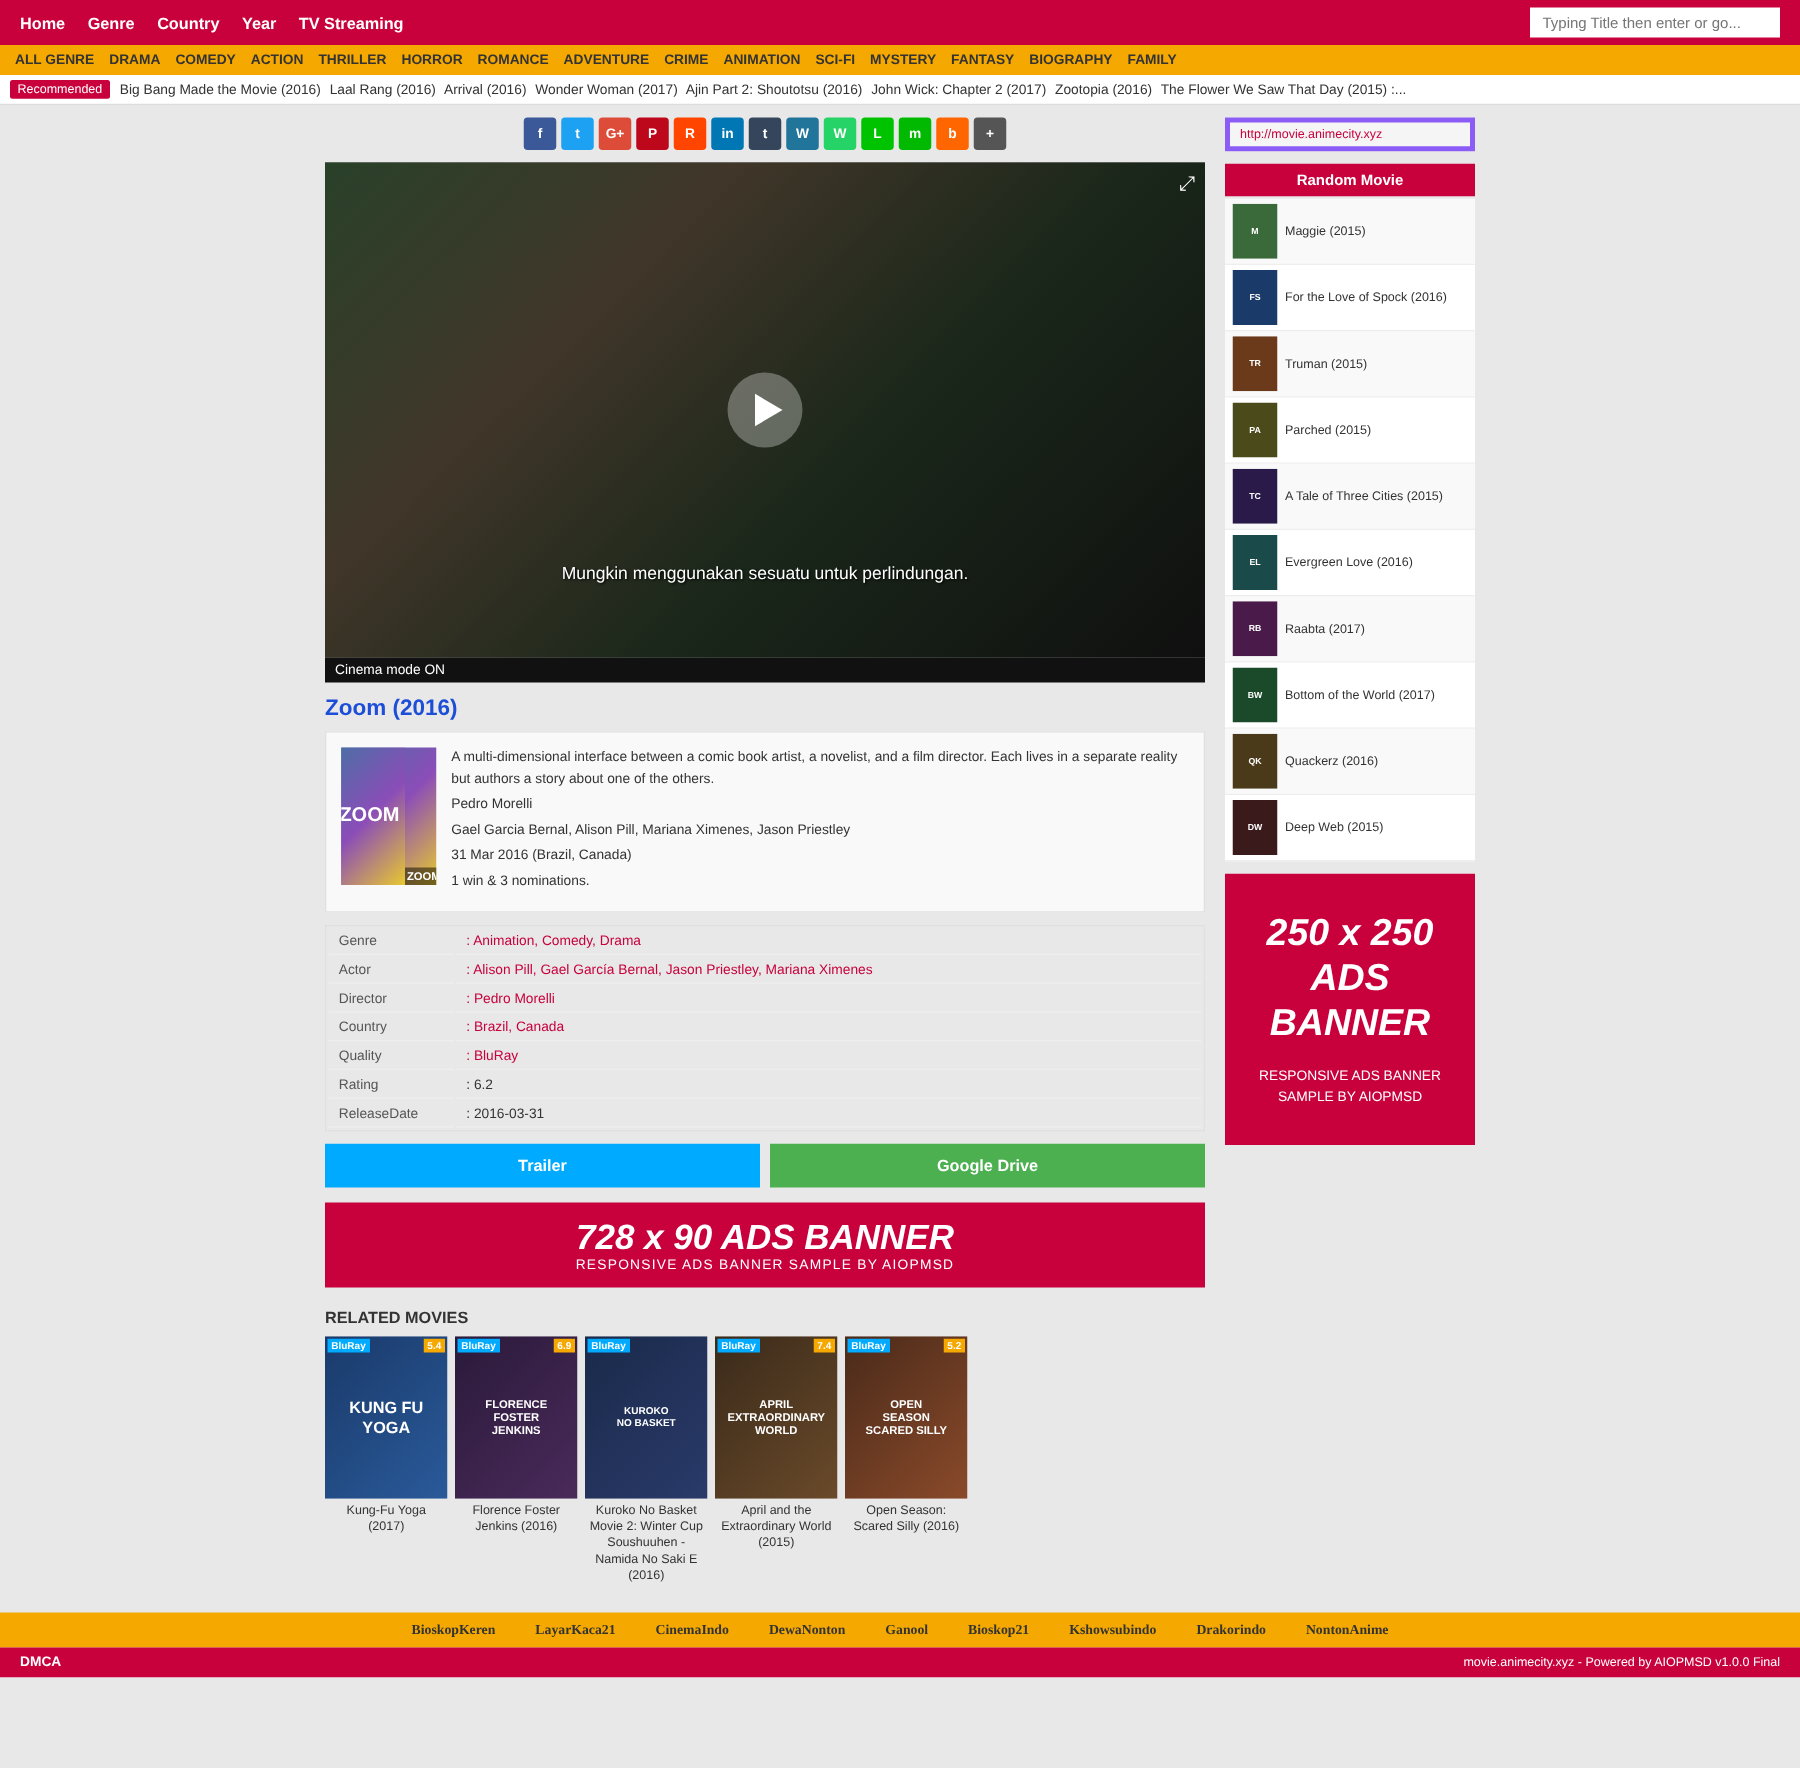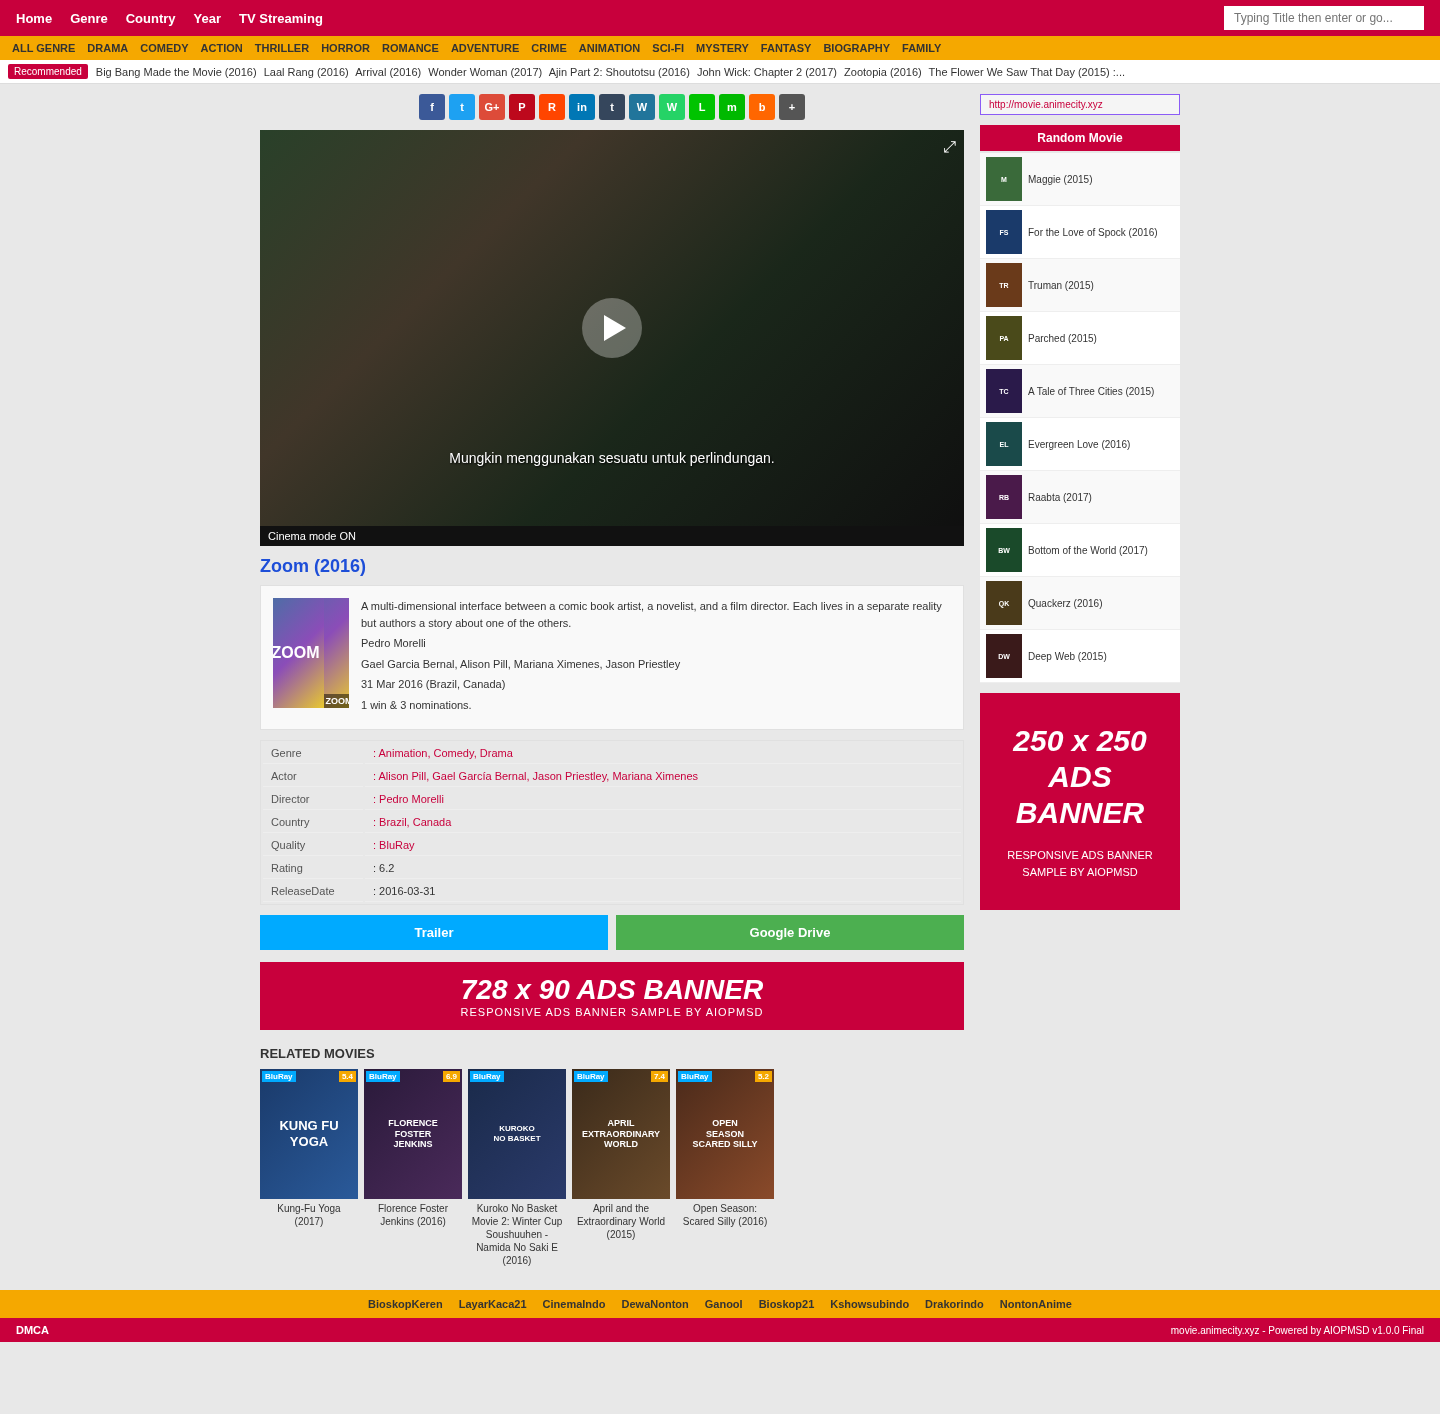"http://movie.animecity.xyz" .sidebar-ad-url { border: 1px solid #8b5cf6 -> 4px solid #8b5cf6 }
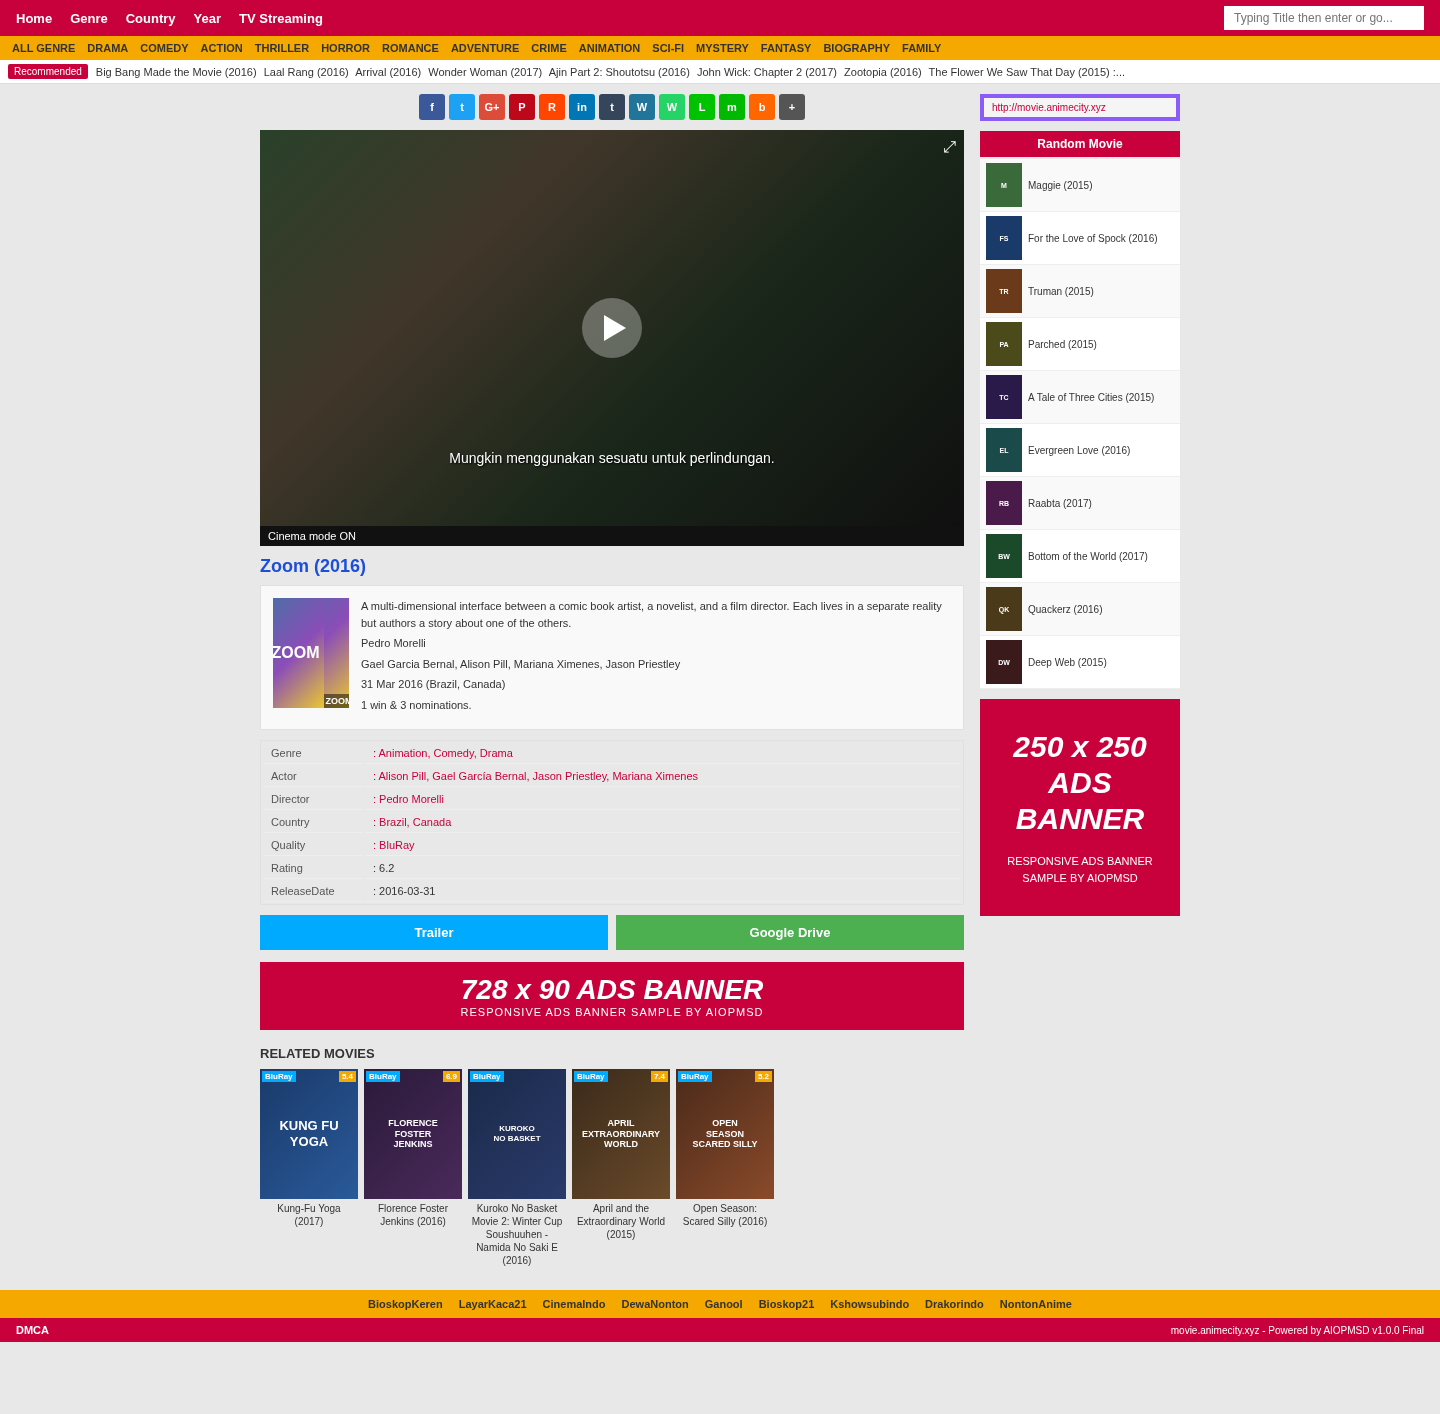"BioskopKeren" .footer-links { font-family: none -> Liberation Serif, serif; gap: 16px -> 32px }
